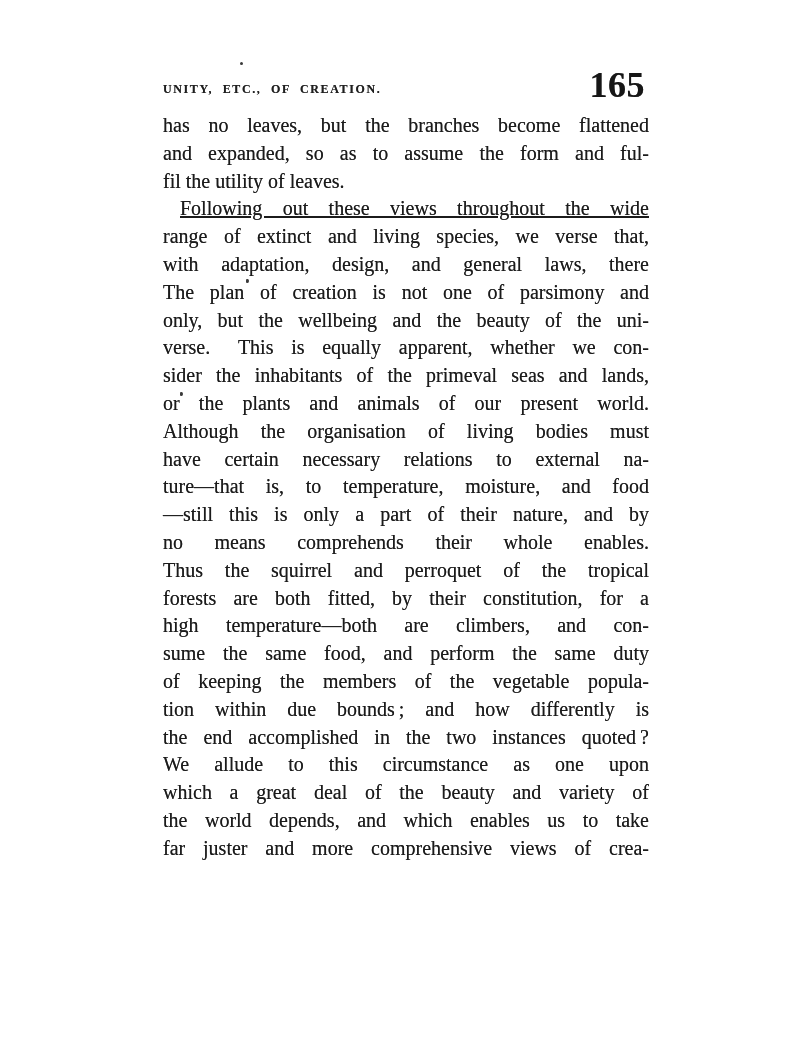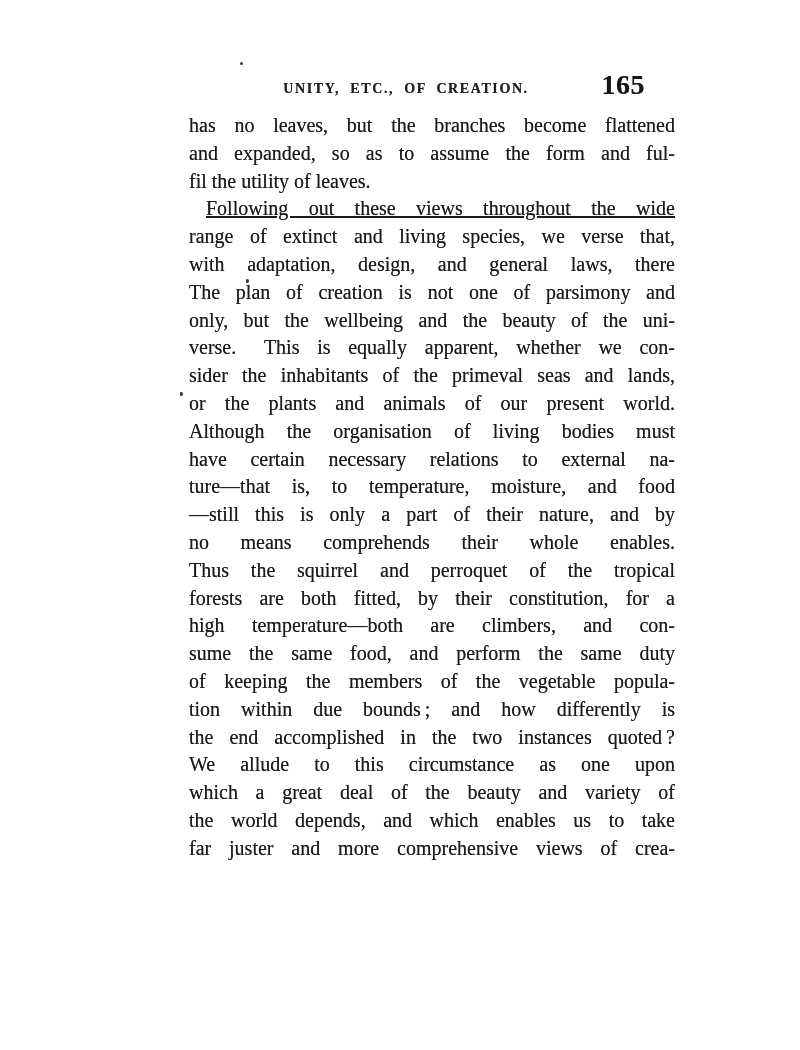"UNITY, ETC., OF CREATION." .running-head .title { font-size: 14px -> 12px; text-align: center -> left }
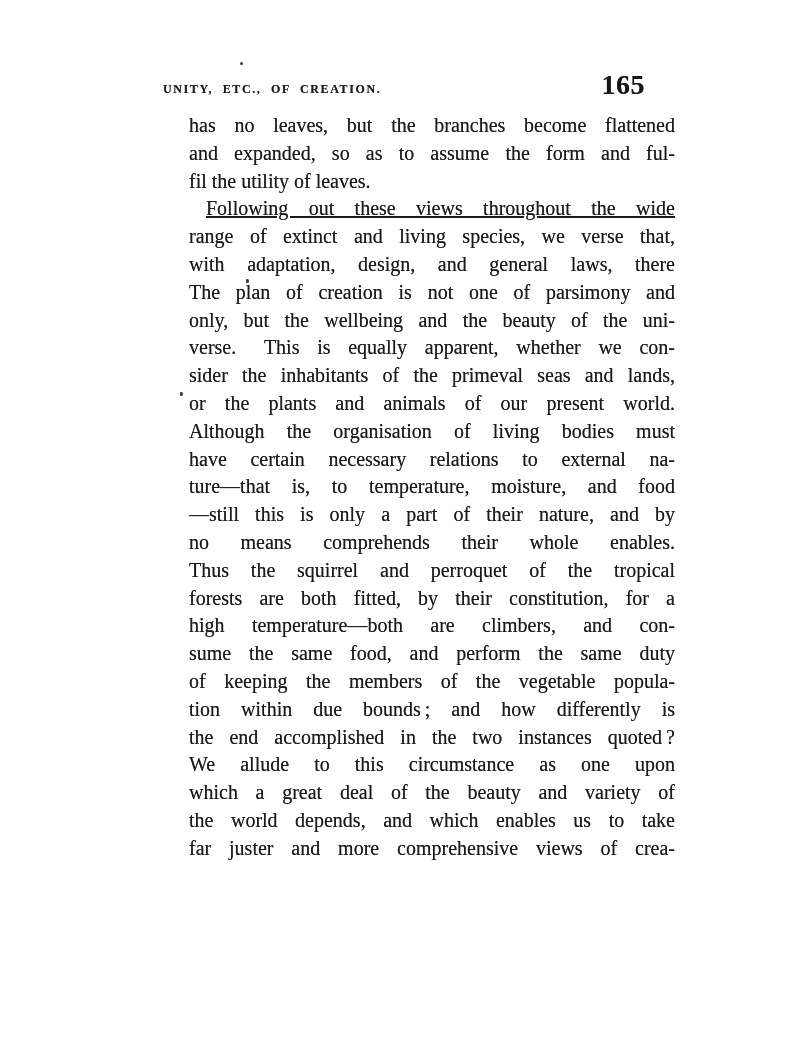"165" .running-head .folio { font-size: 28px -> 36px }
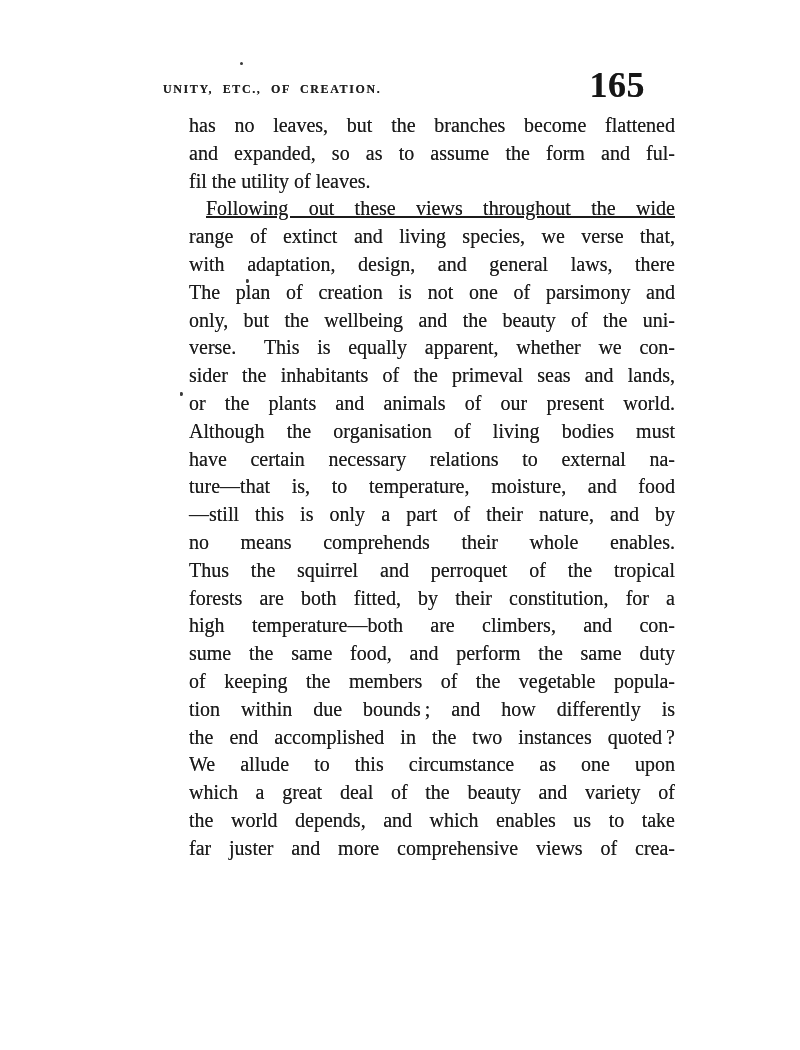"has no leaves, but the" .line { margin-left: 26px -> none }
